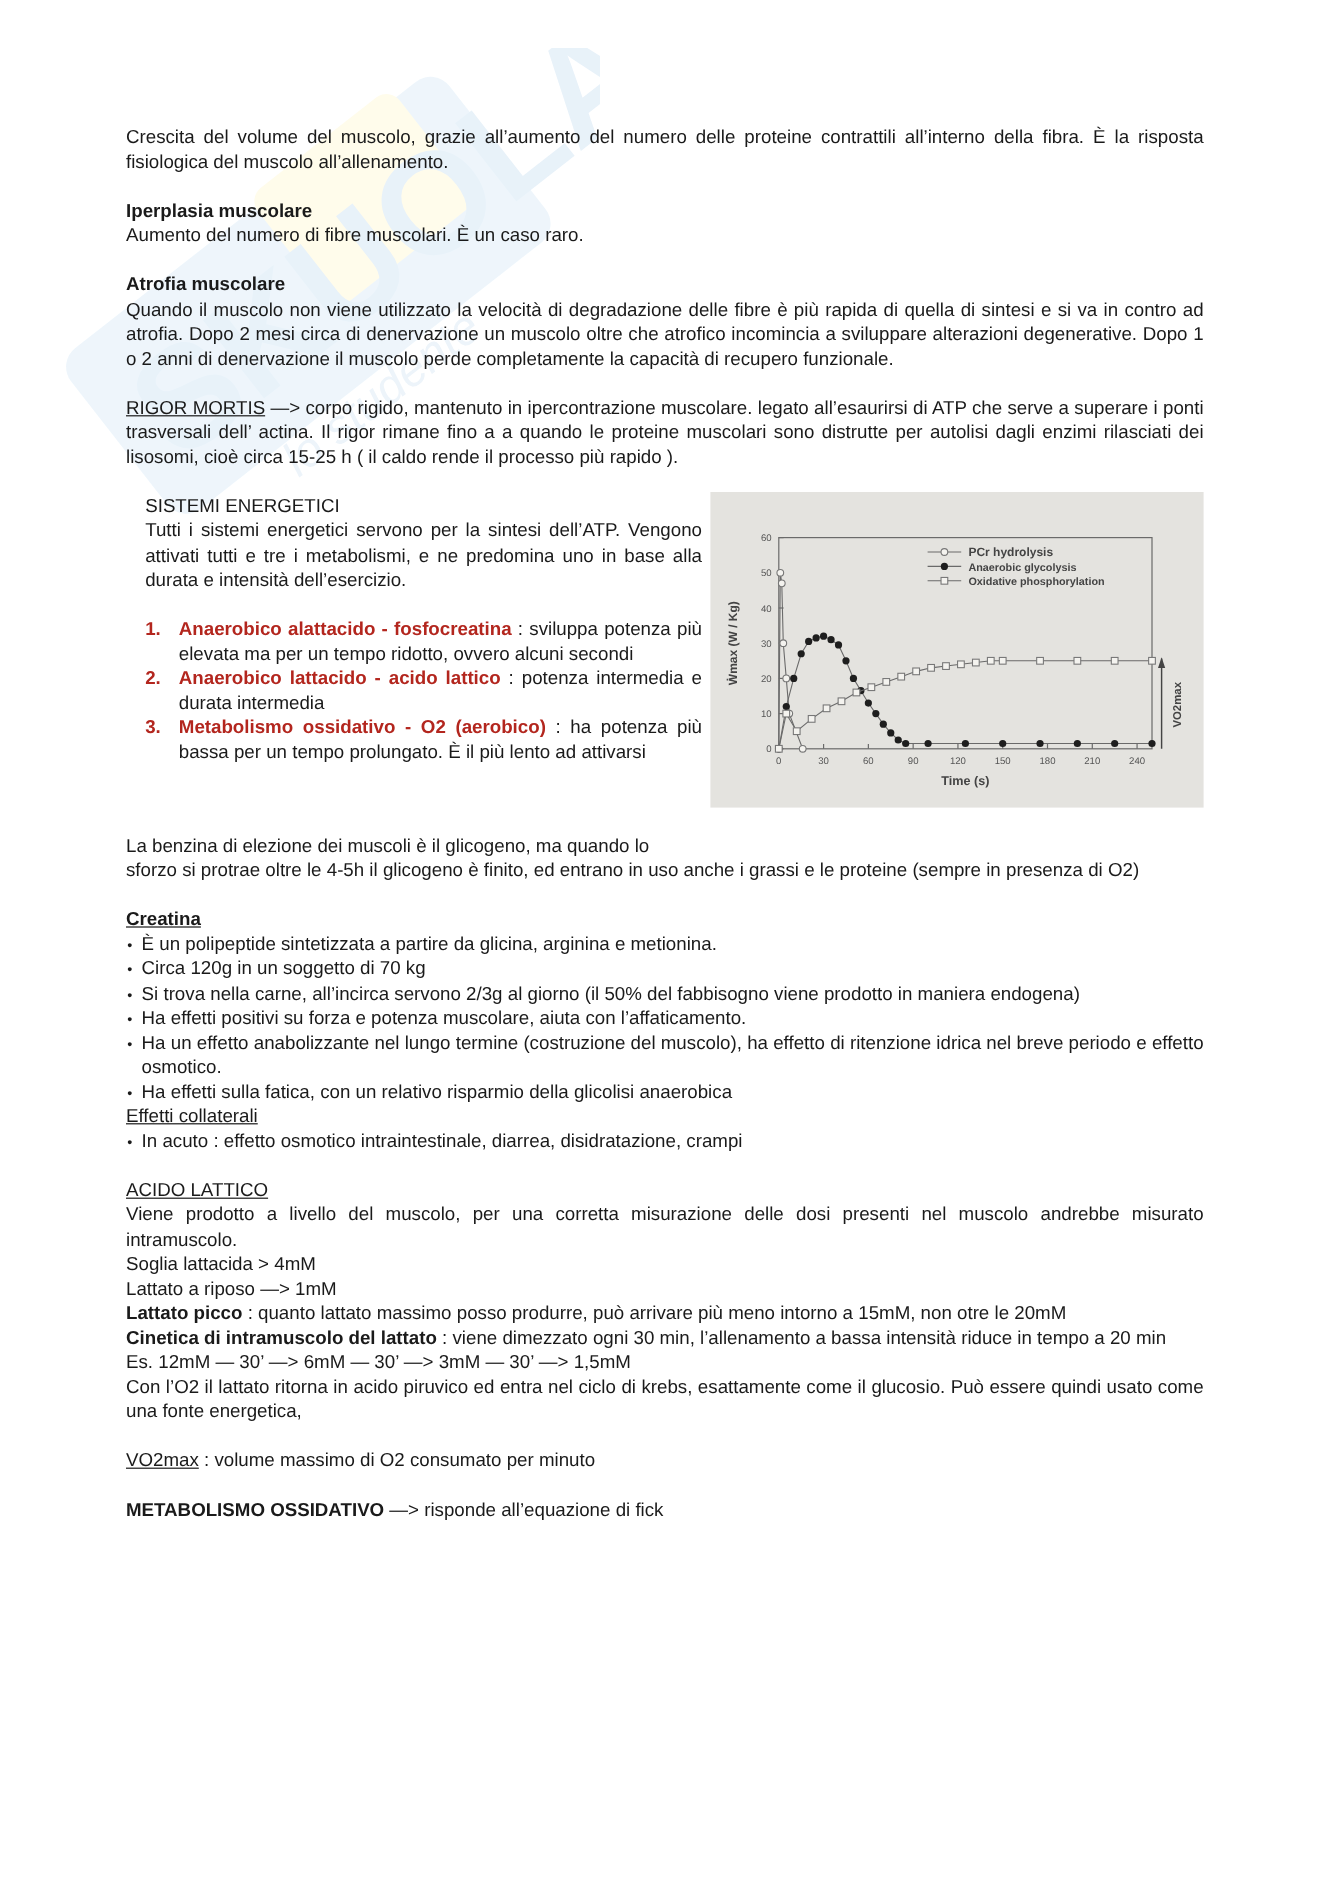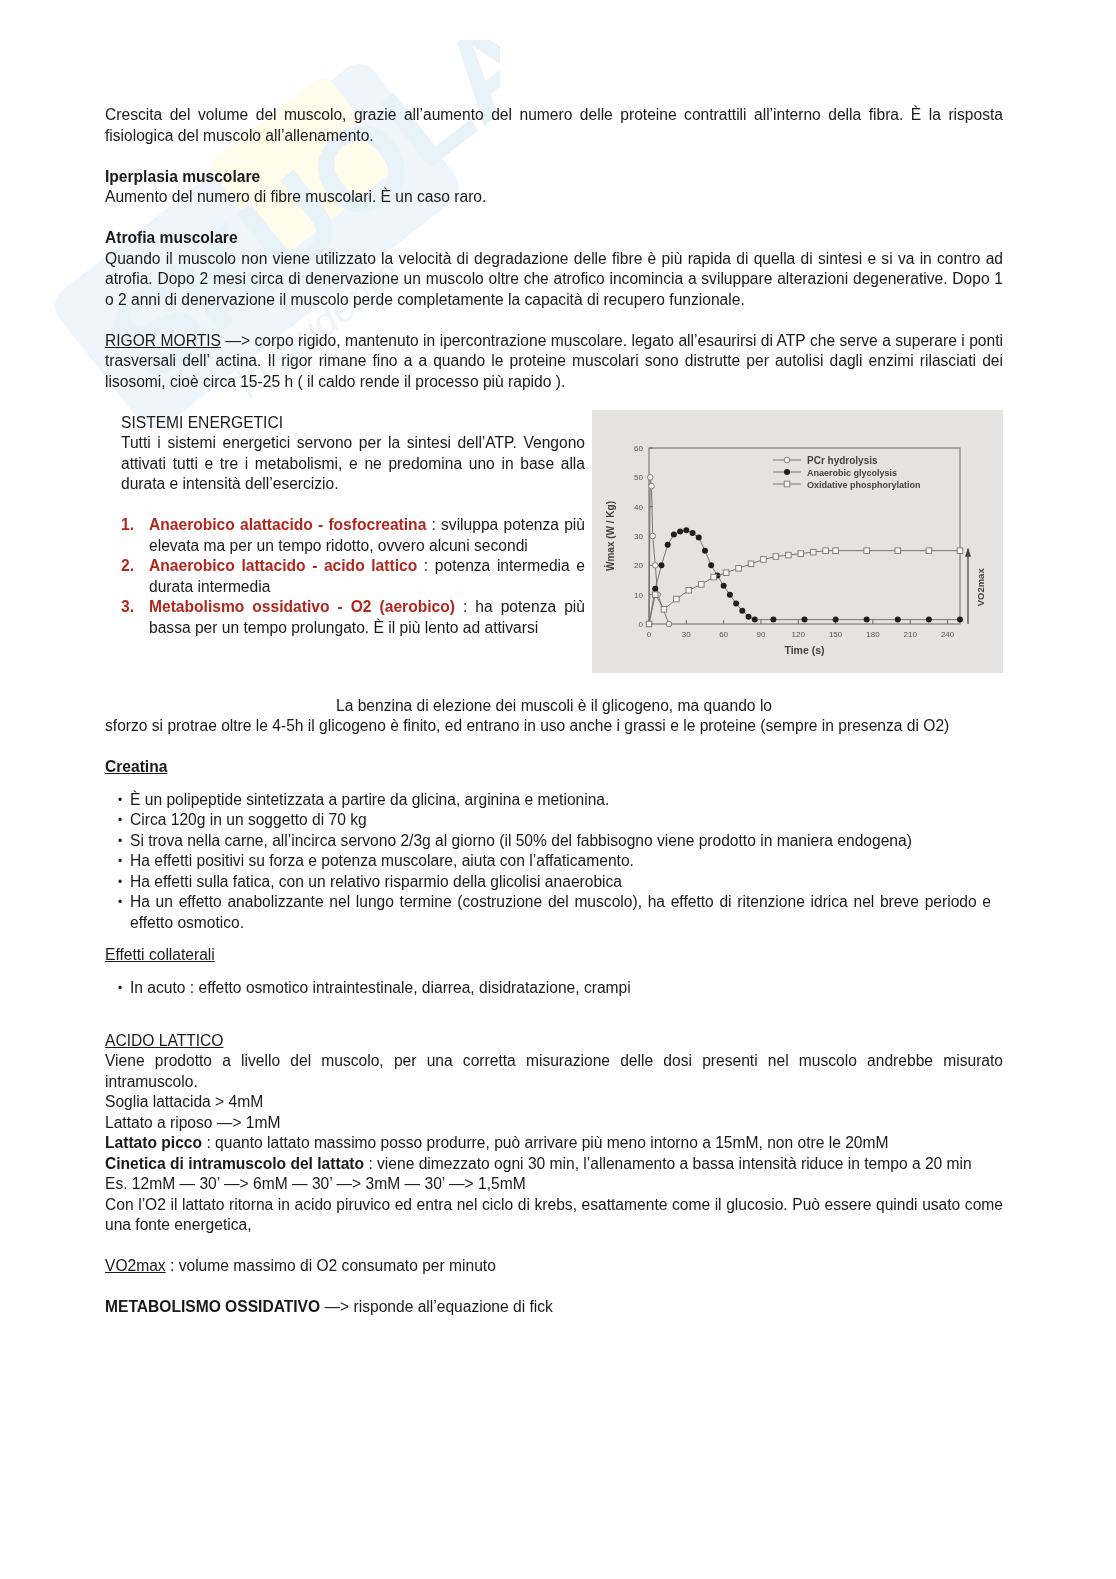"La benzina di elezione dei" p { text-align: center -> left }
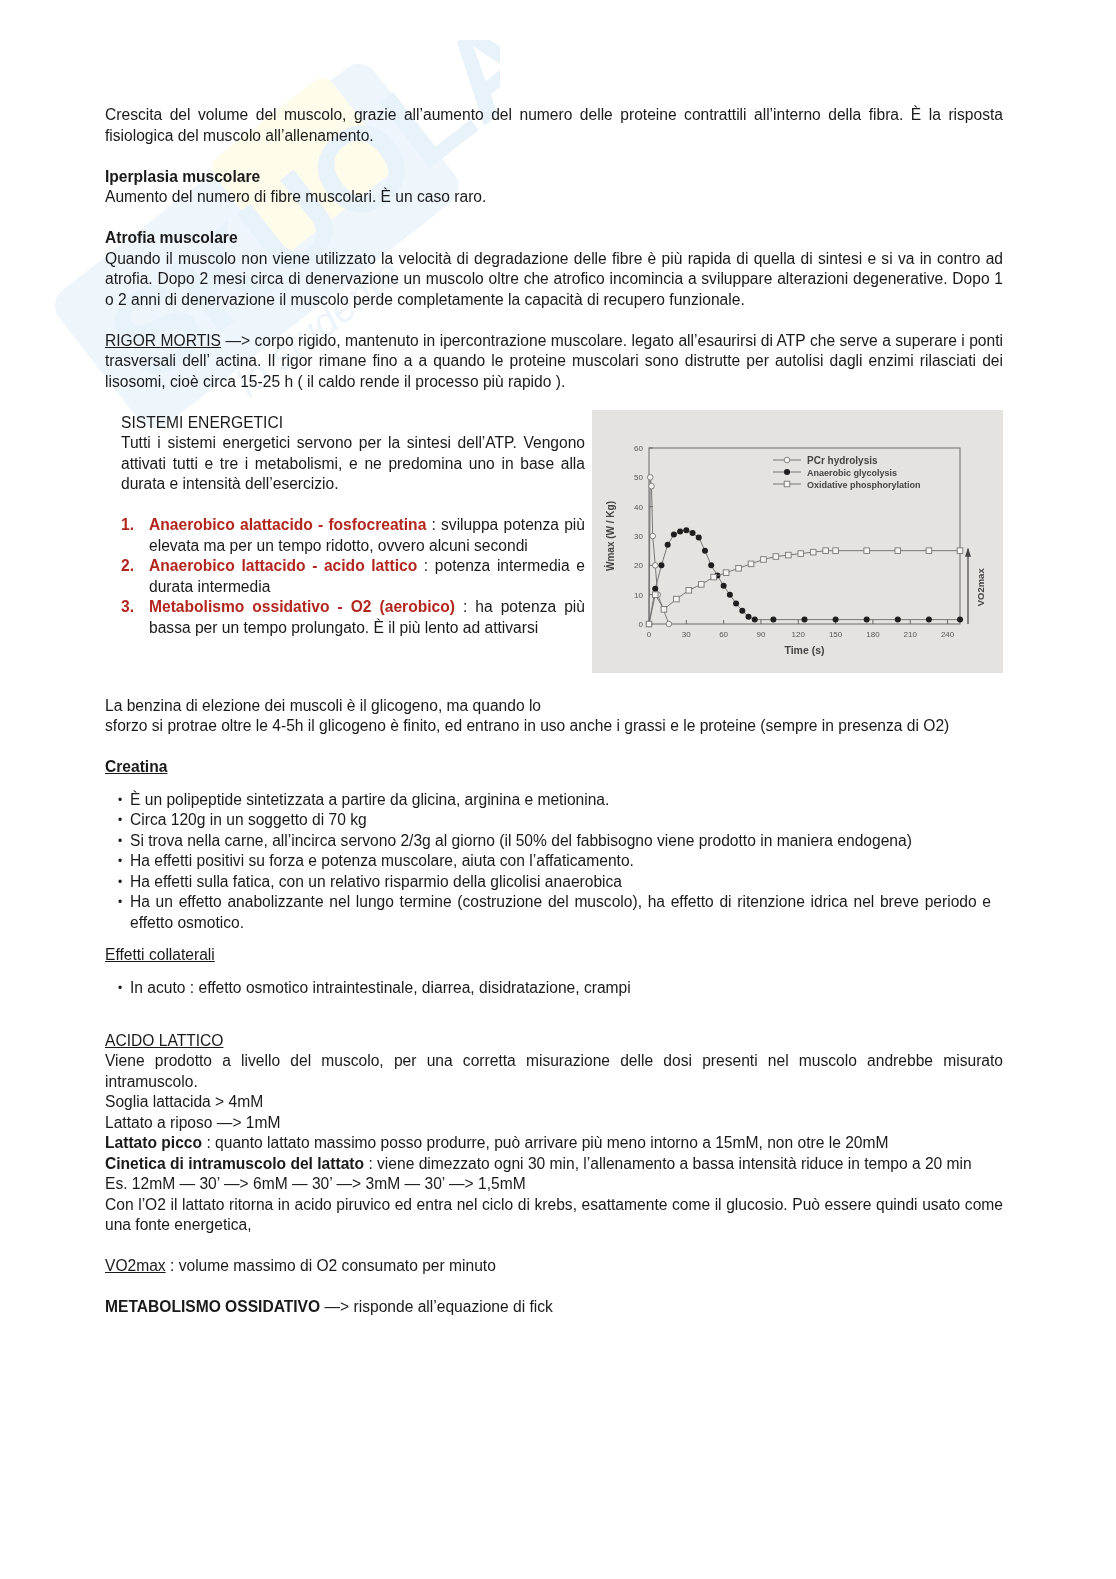"È un polipeptide sintetizzata a" ul.bullets { margin: 12px -> 0 }
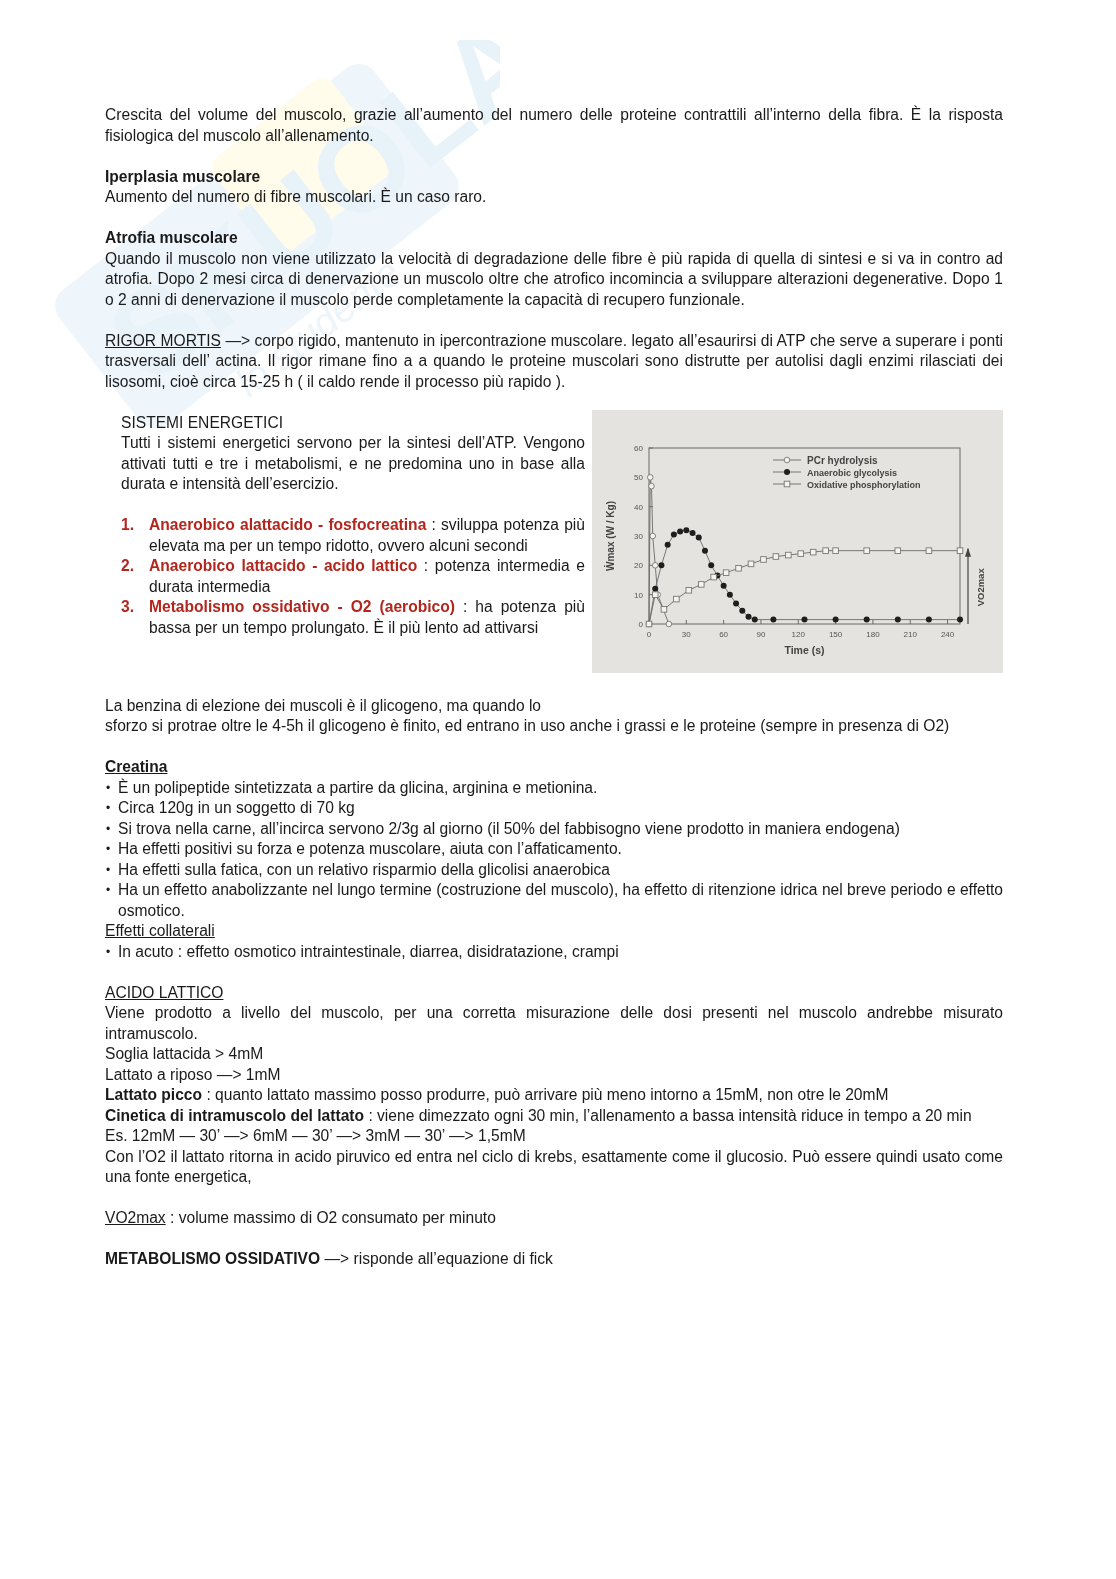"Ha effetti sulla fatica, con" li { order: before "Ha un effetto anabolizzante nel" -> after "Ha un effetto anabolizzante nel" }
